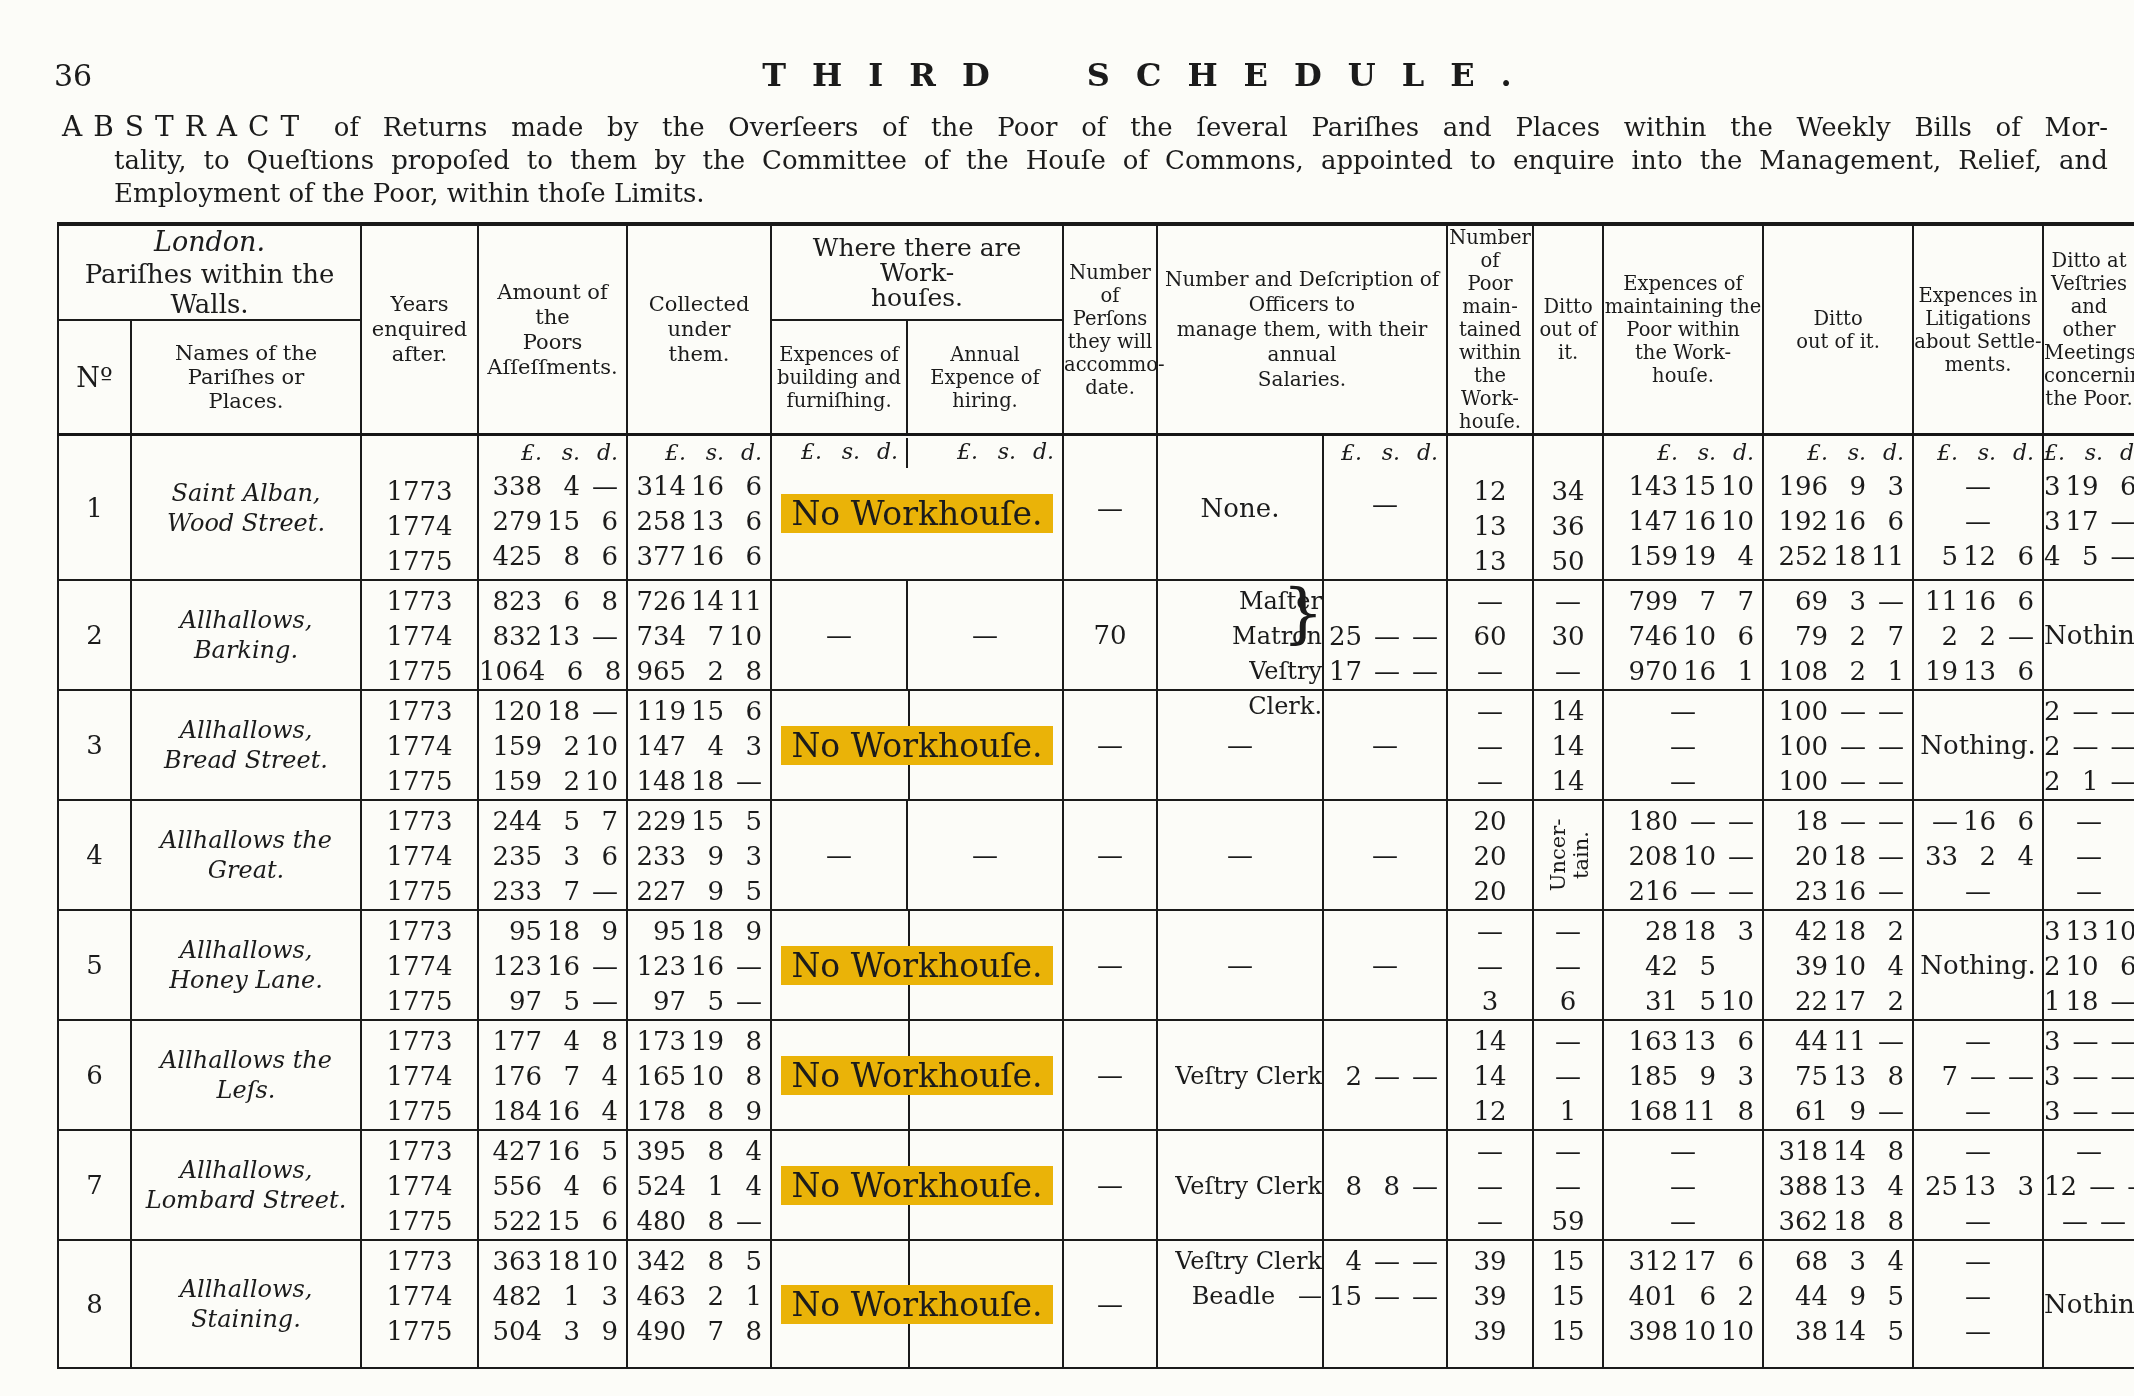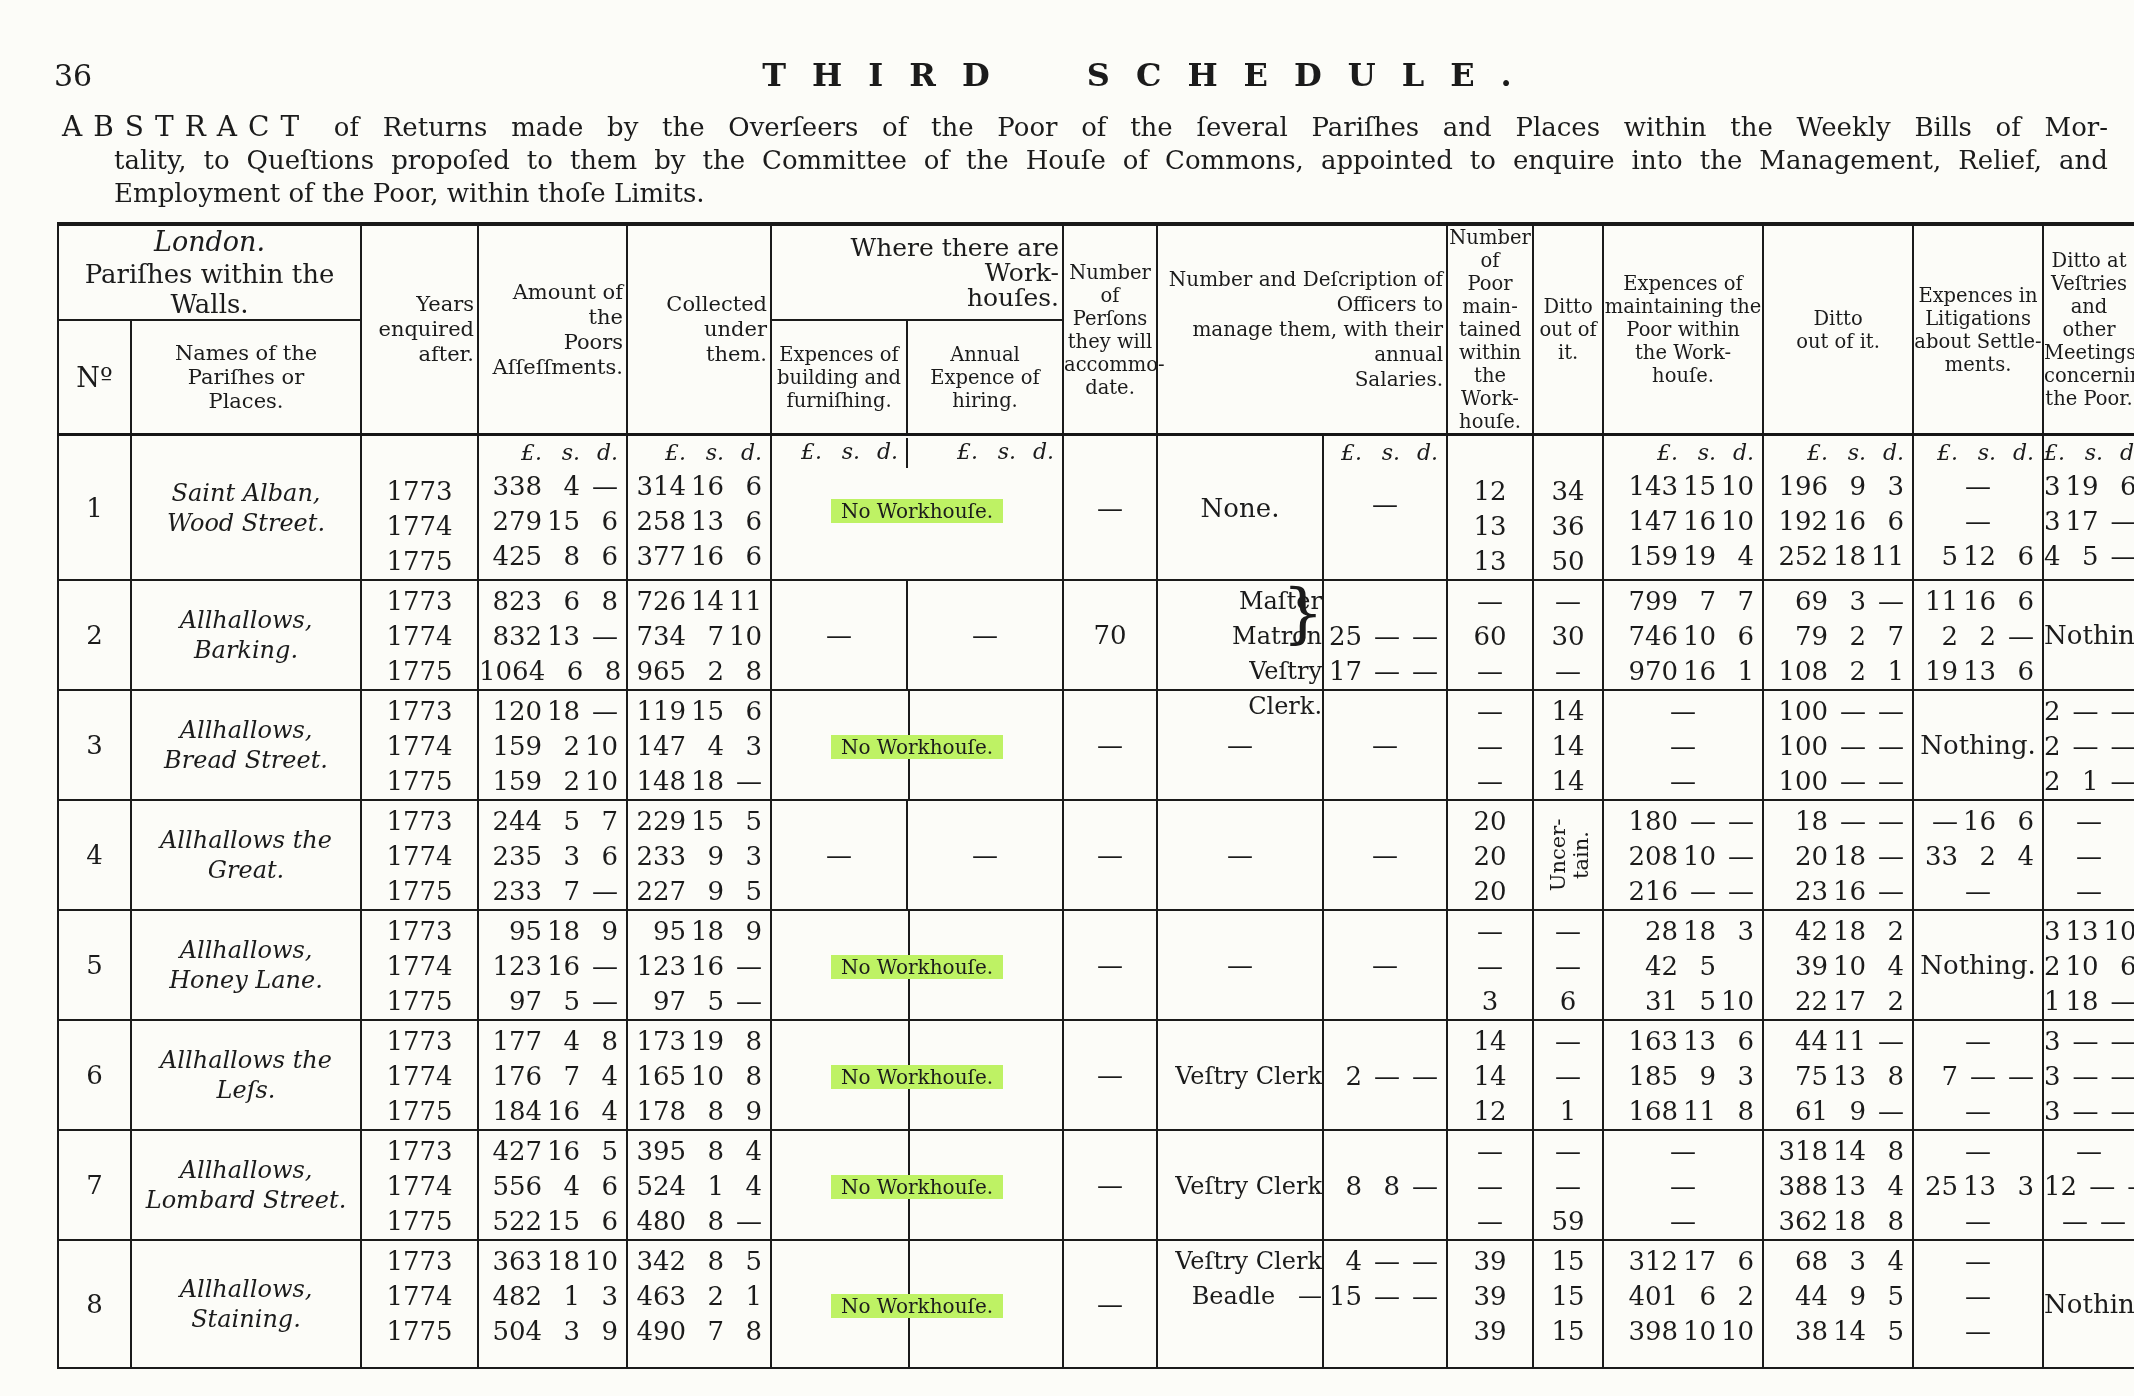"Where there are Work-" .hc { text-align: right -> none }
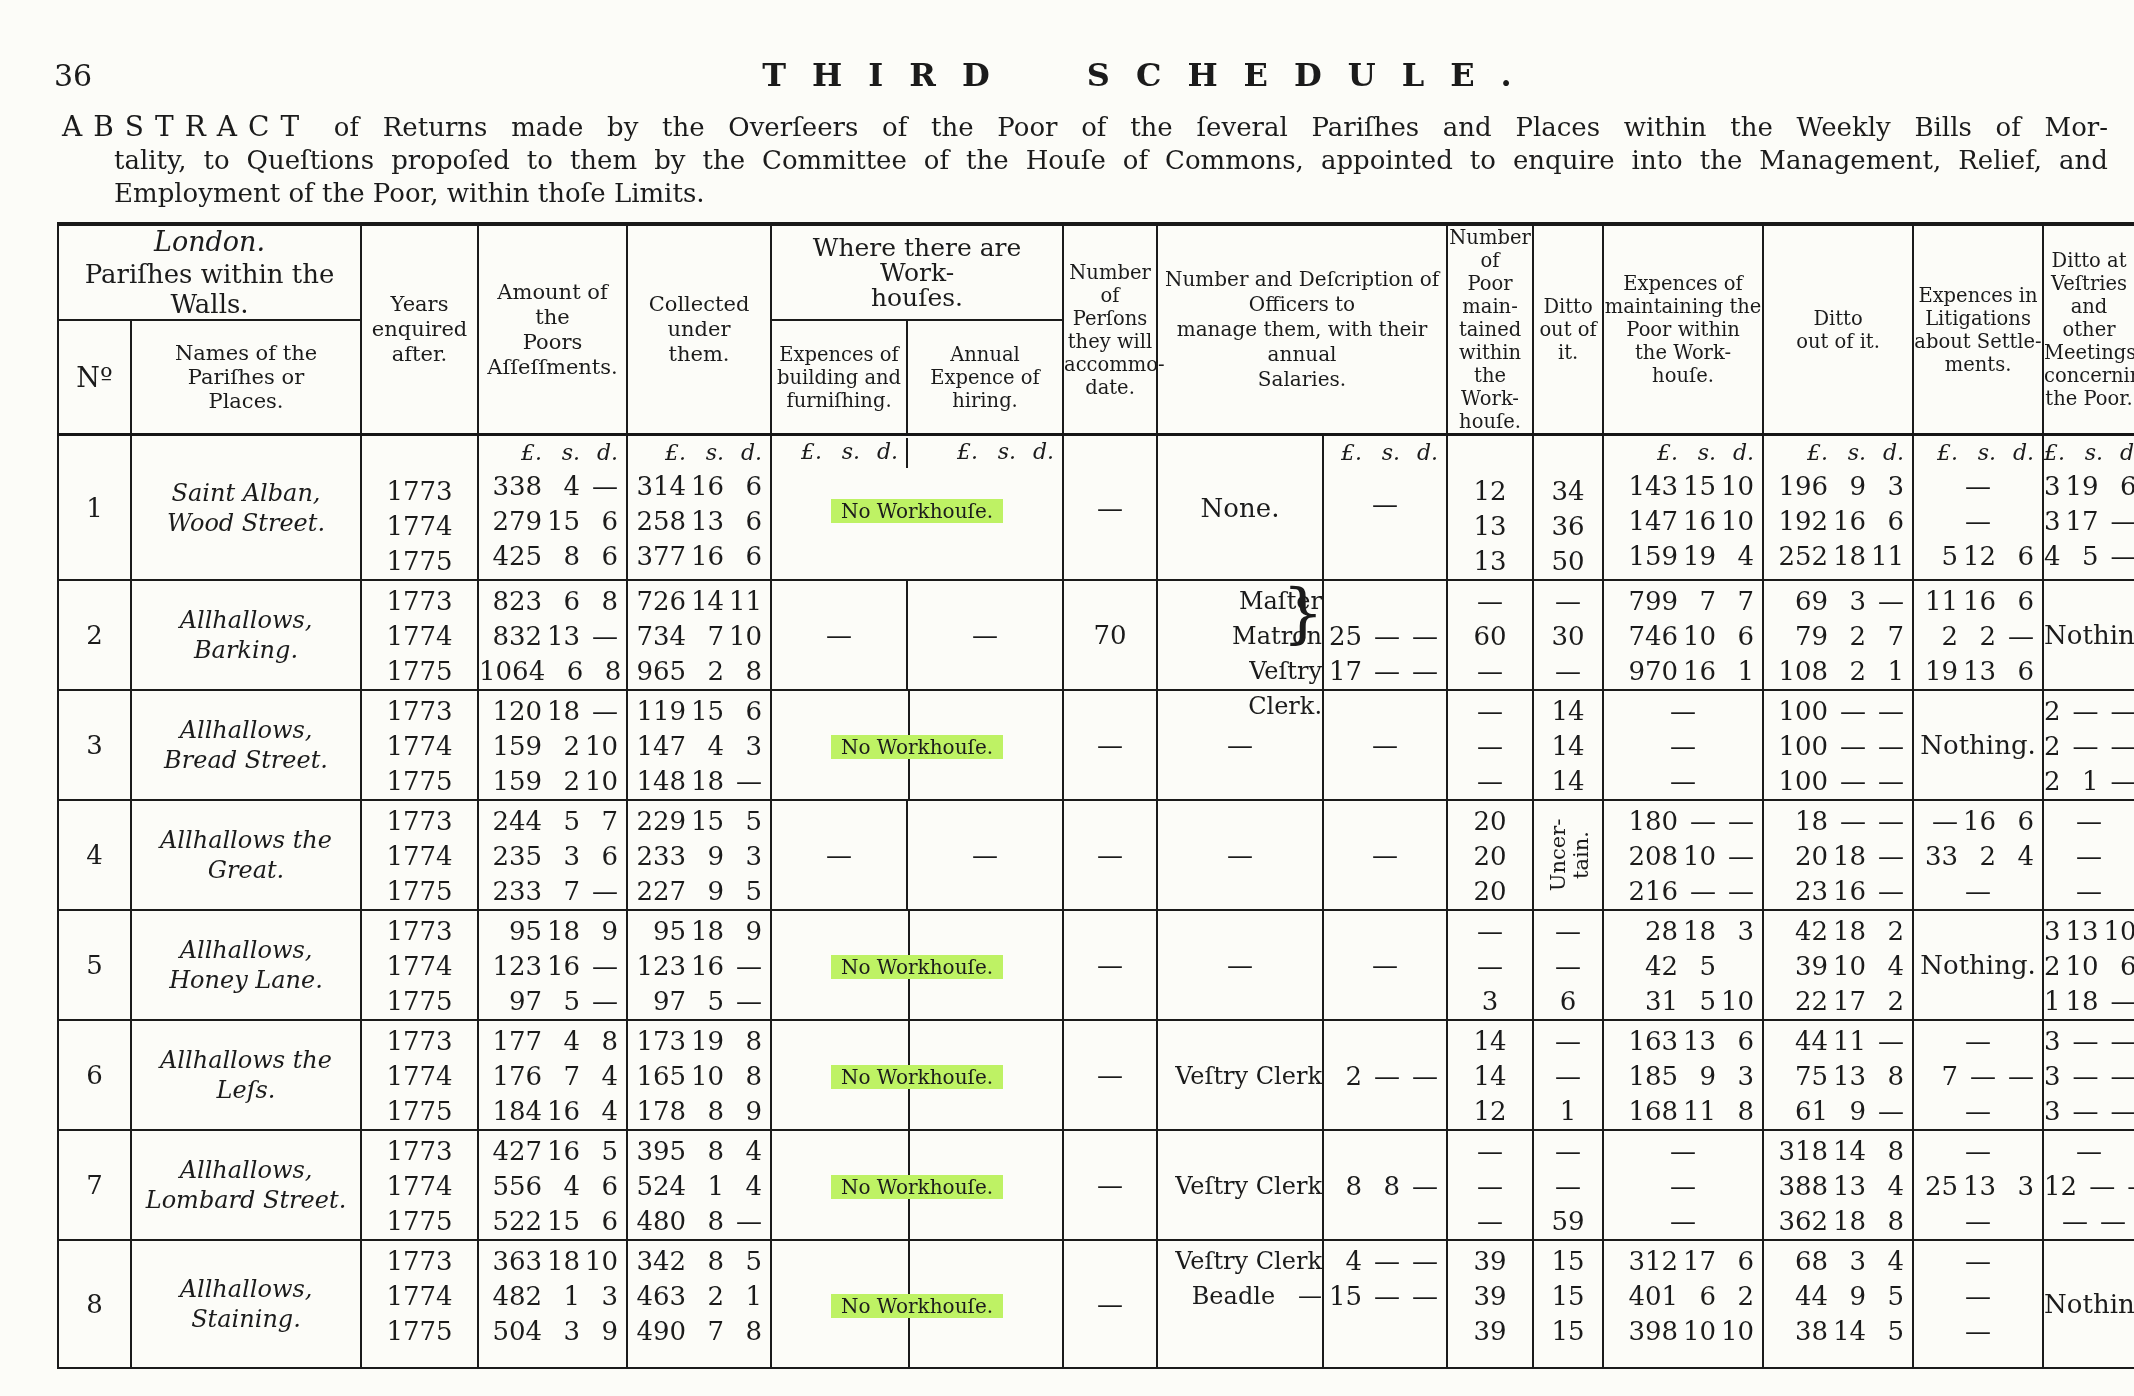"No Workhouſe." .wh-label span { background: #bef264 -> #eab308; font-size: 20px -> 33px }
